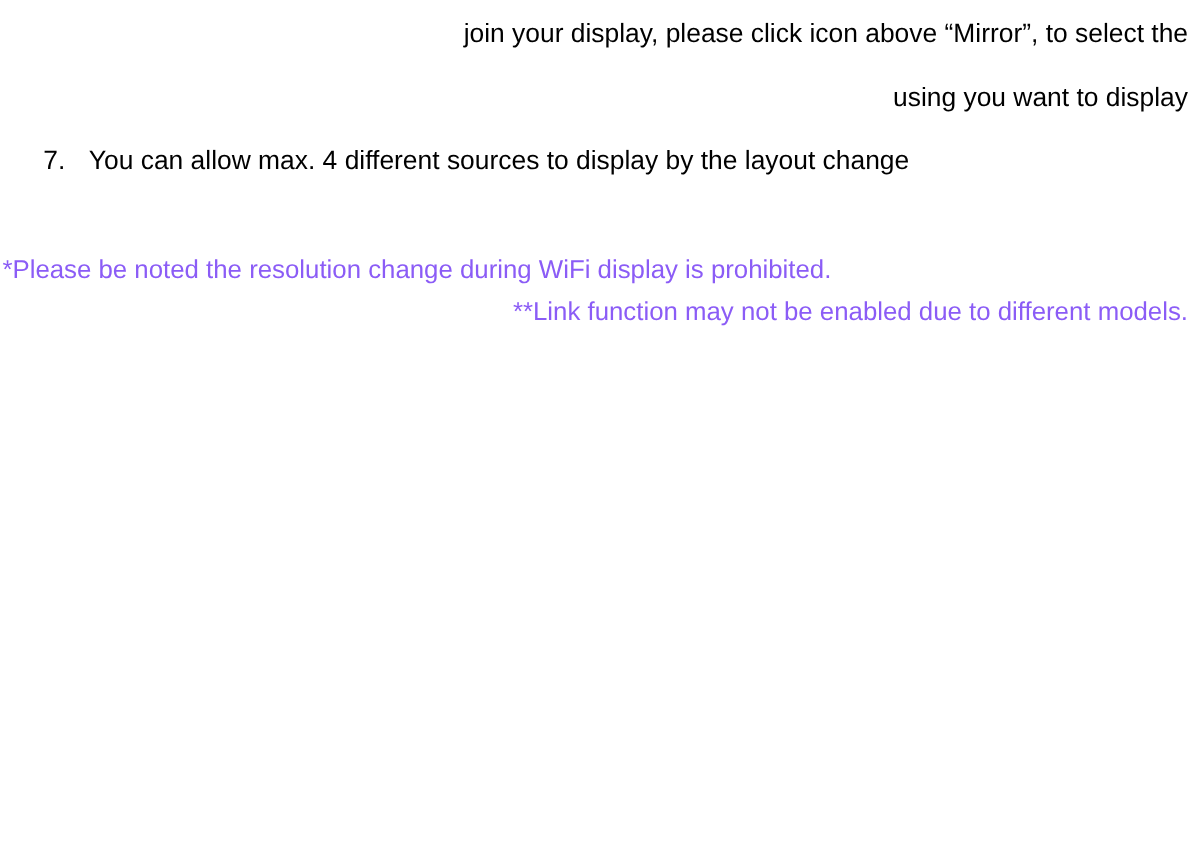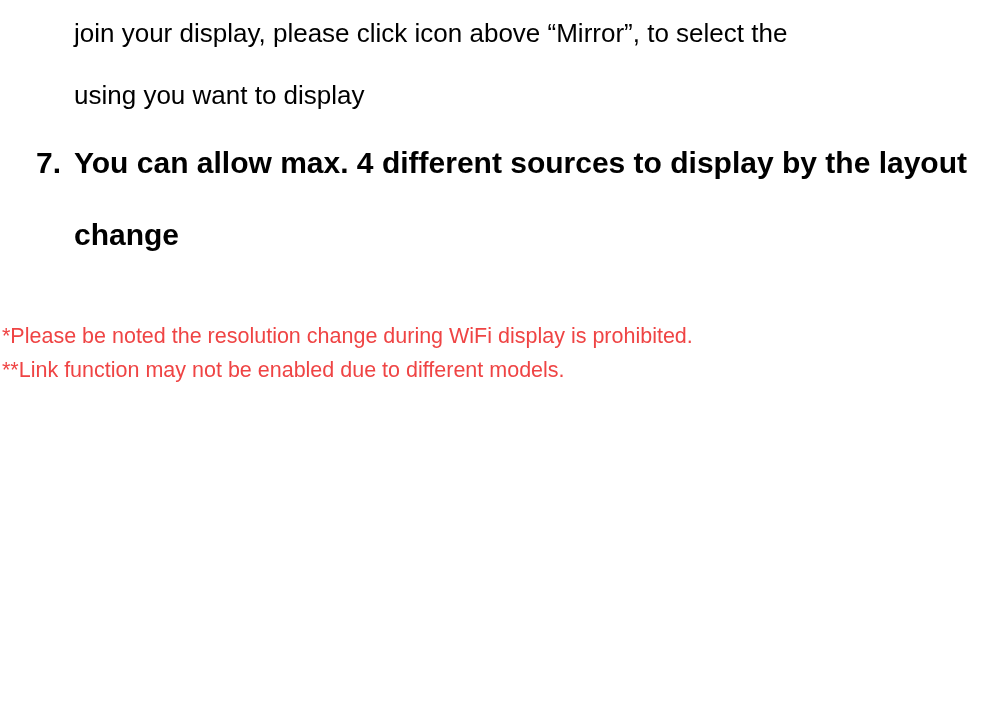"join your display, please click" .continuation { font-size: 26px -> 22px; text-align: none -> right }
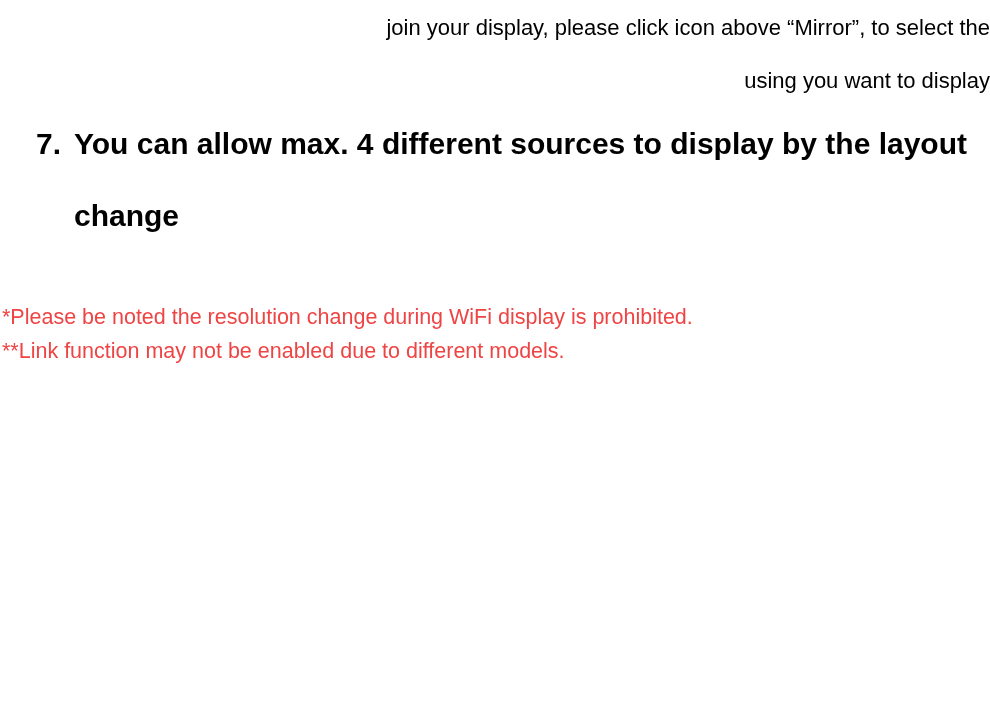"7. You can allow max." .list-item { font-size: 30px -> 22px; font-weight: bold -> none }
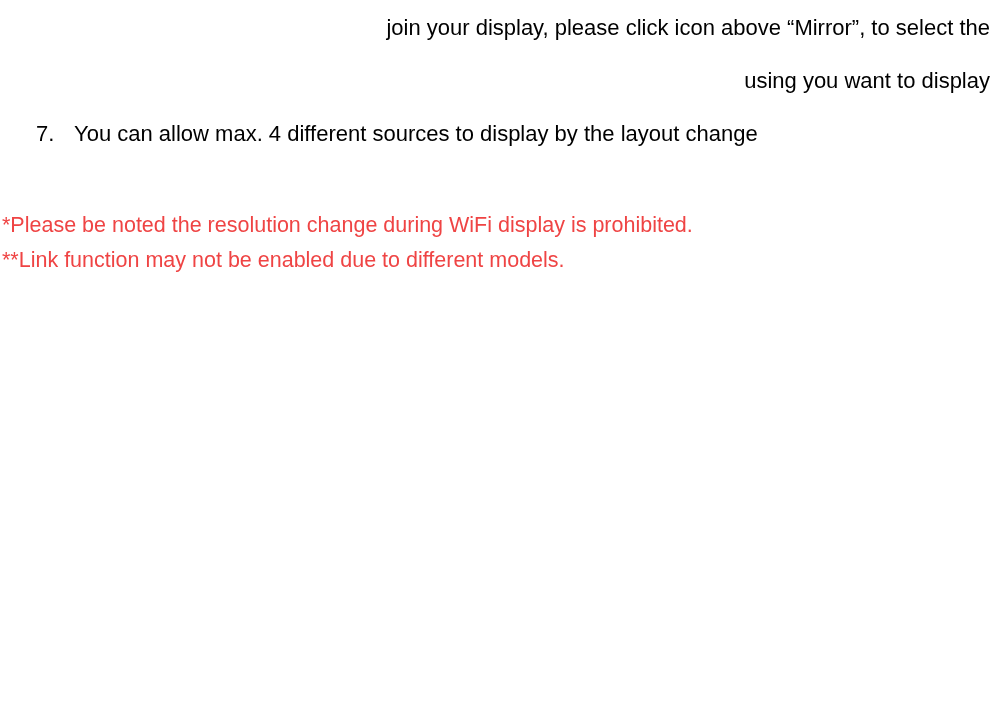"*Please be noted the resolution" .note { color: #ef4444 -> #8b5cf6 }
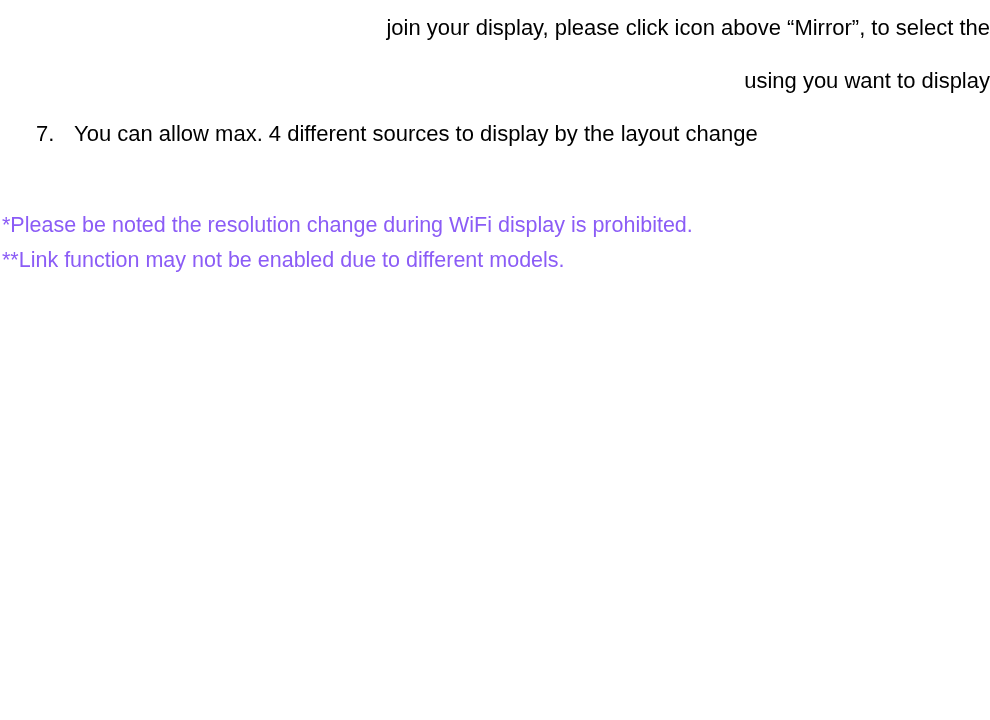"**Link function may not be" .note + .note { text-align: none -> right }
